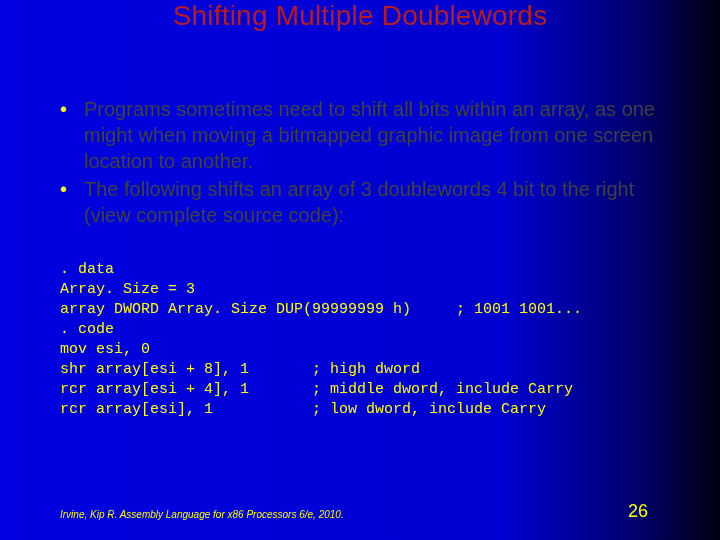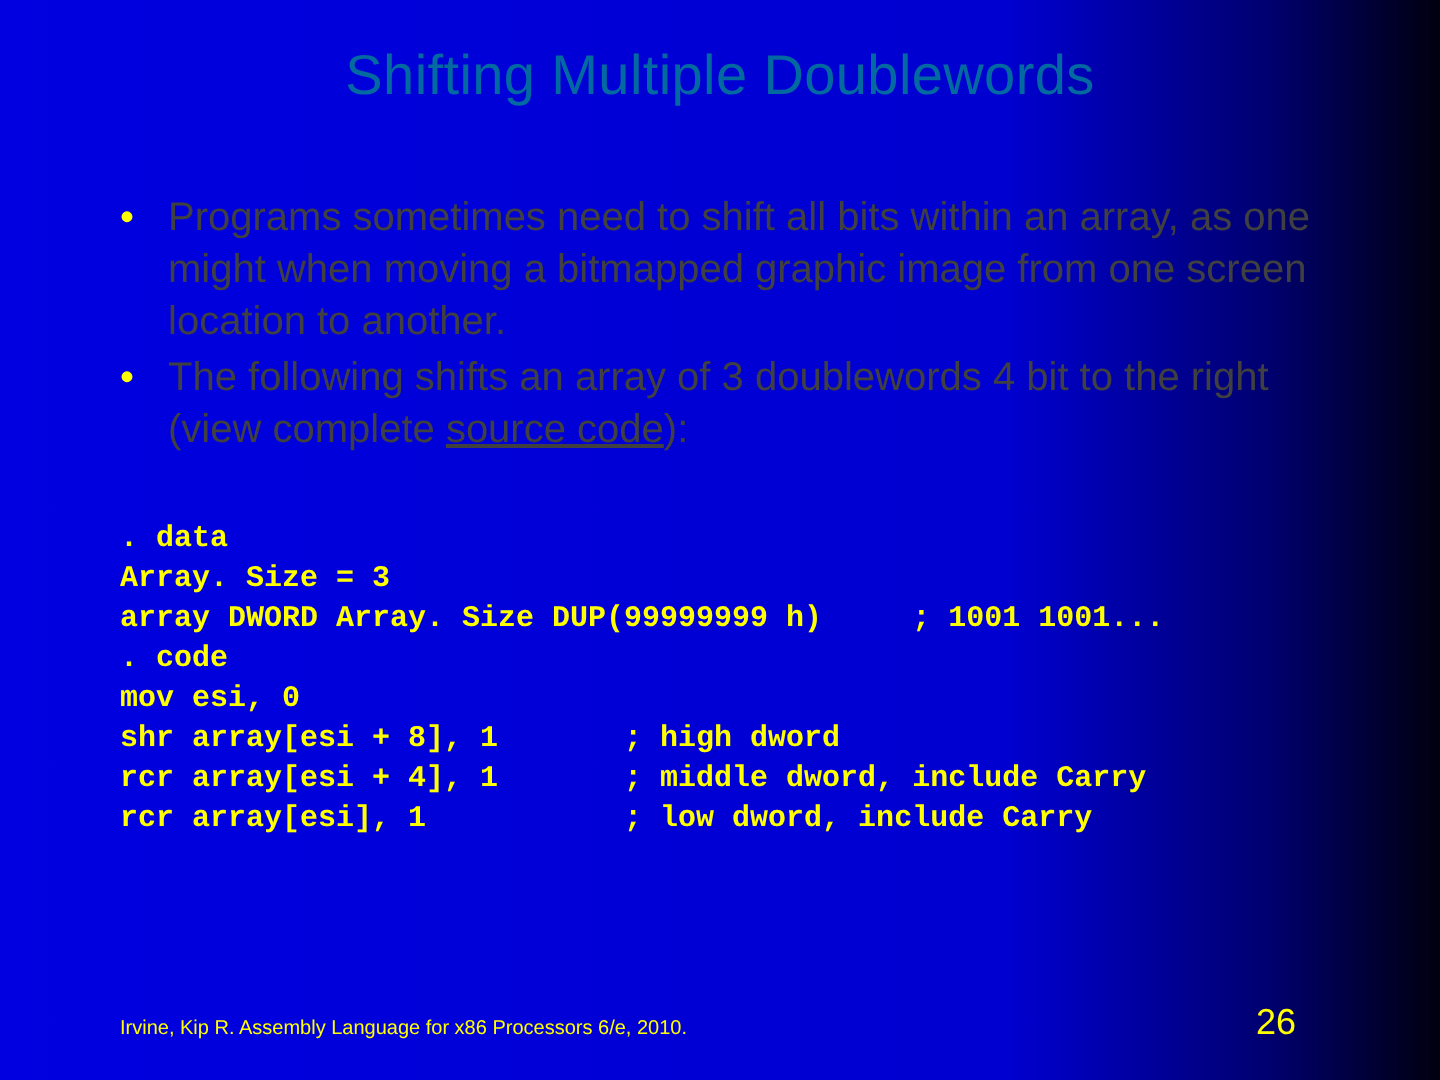"Shifting Multiple Doublewords" .title { color: #0369a1 -> #b91c1c; padding-top: 22px -> none }
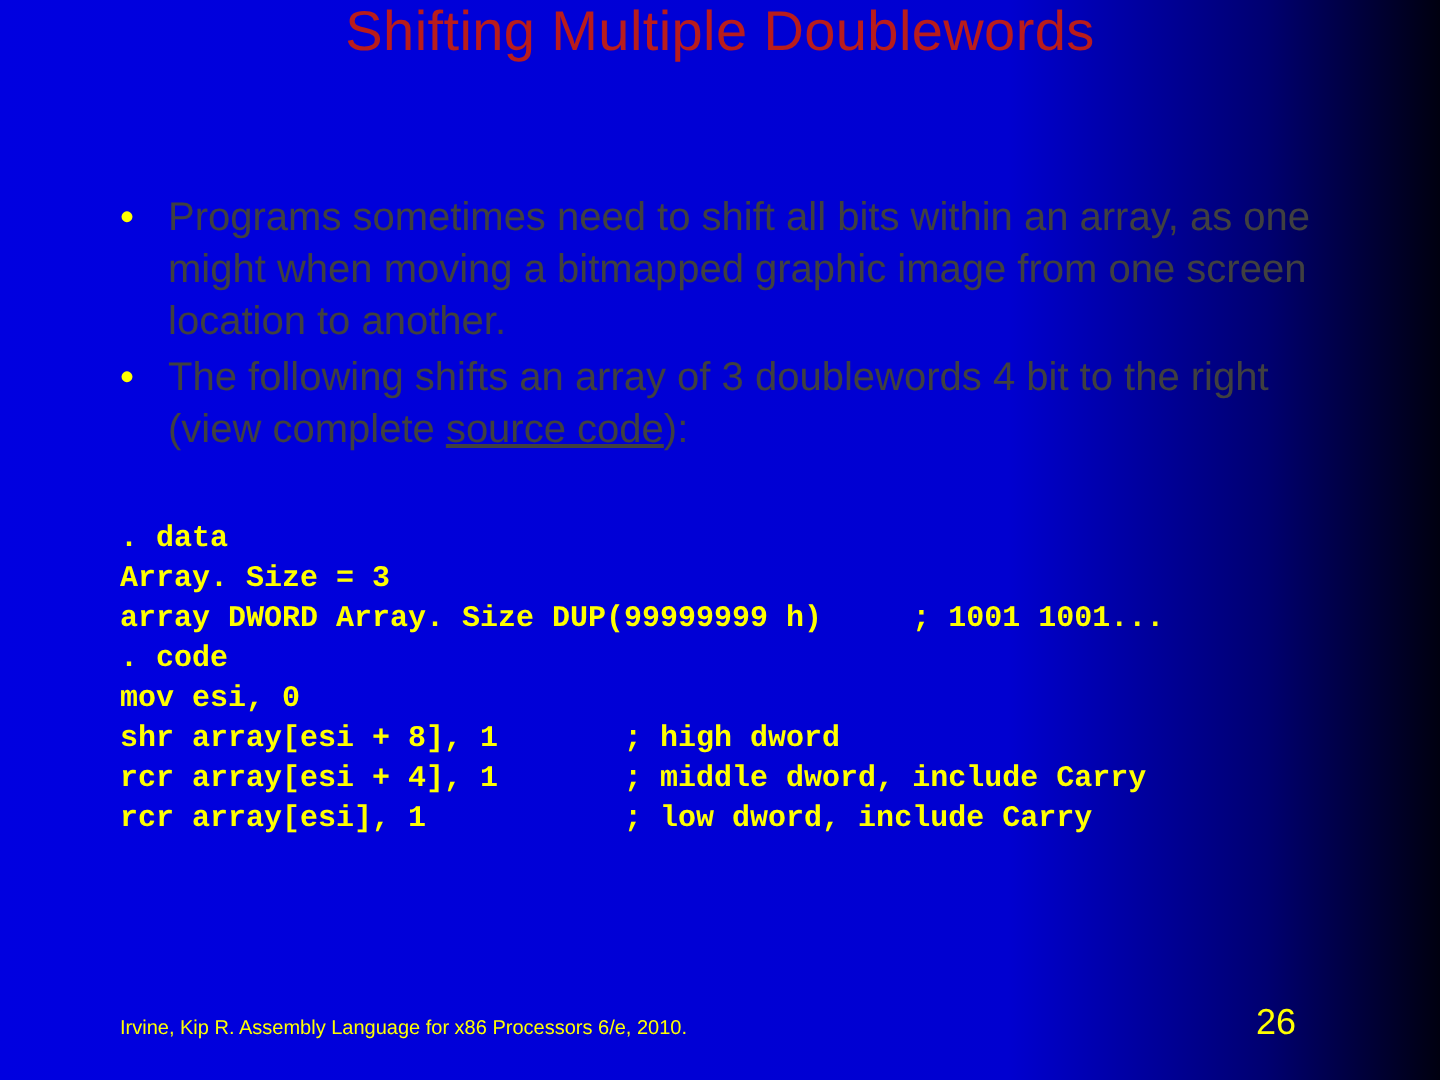"source code" .underline { text-decoration: underline -> none }
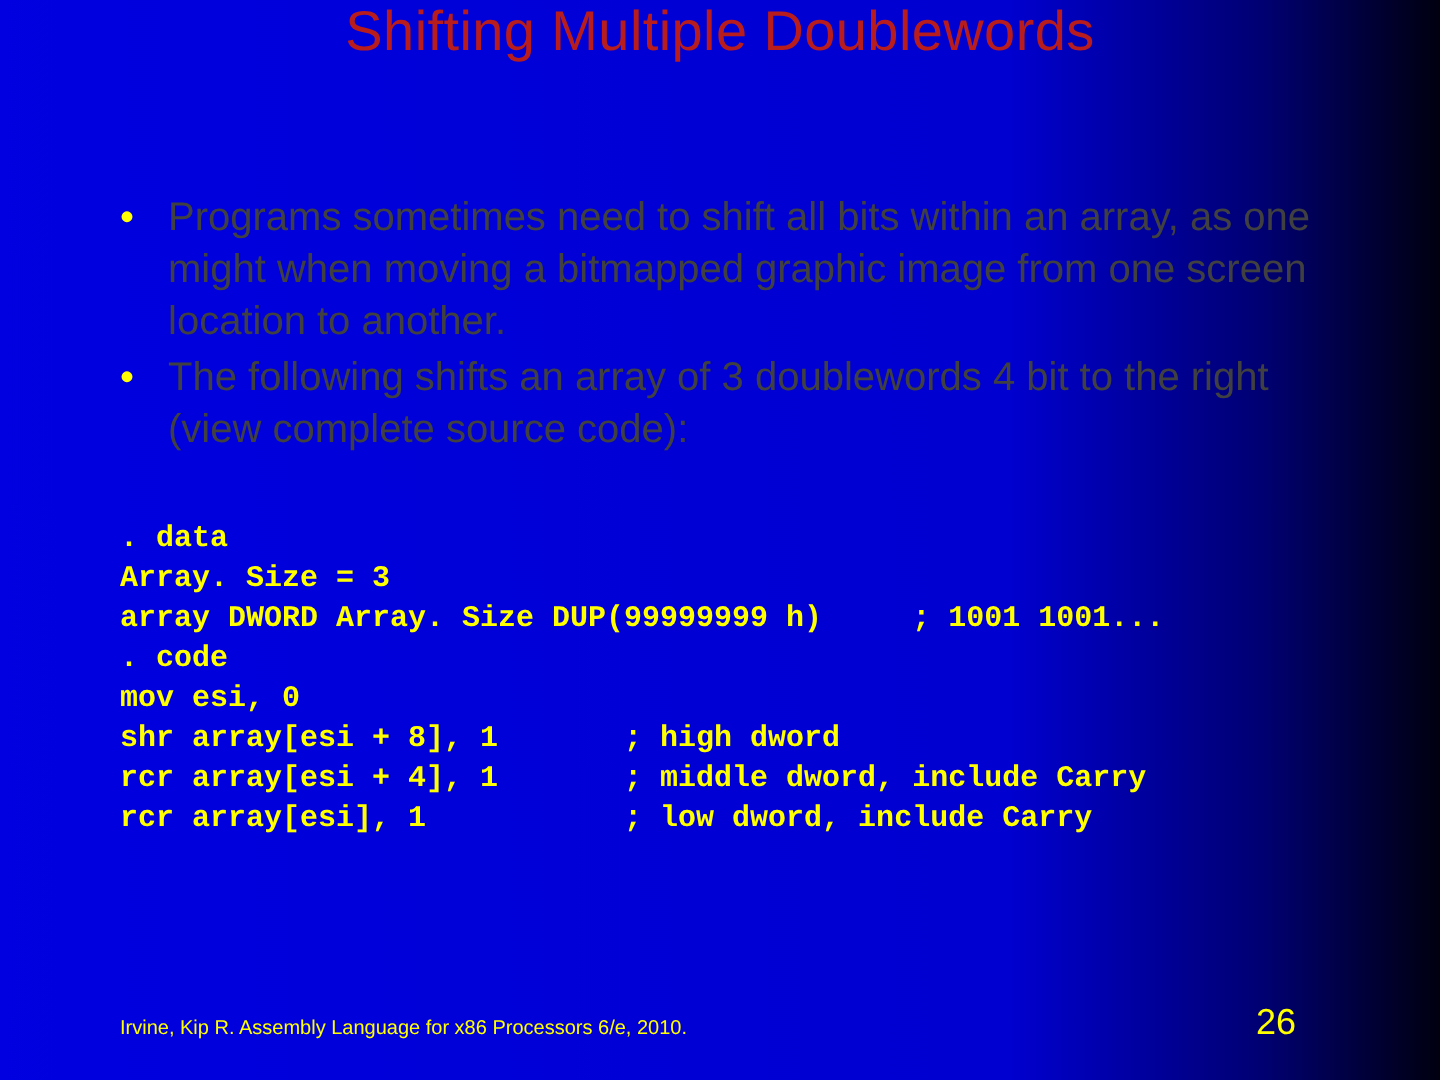". data" .code-block { font-weight: bold -> normal }
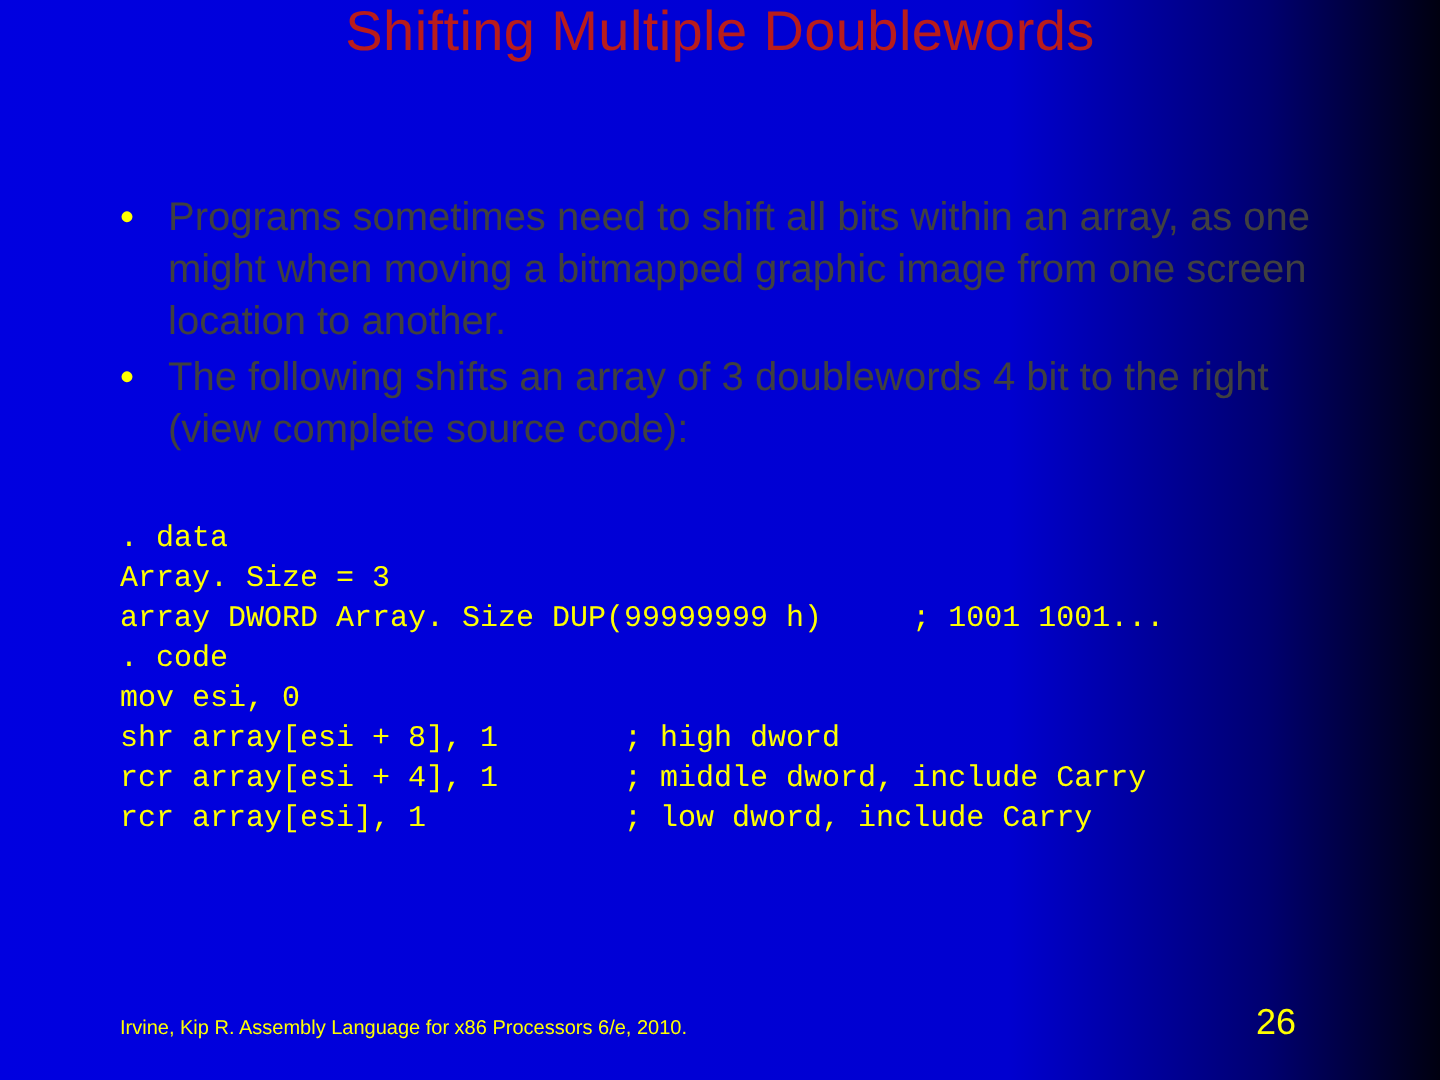"Irvine, Kip R. Assembly Language" .footer { font-style: none -> italic }
